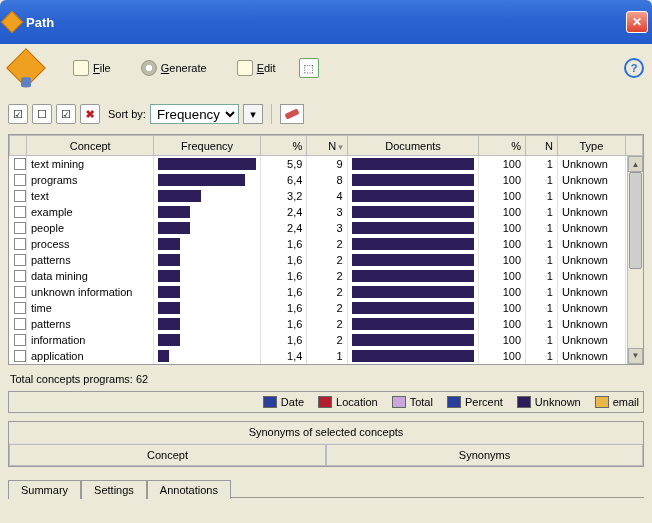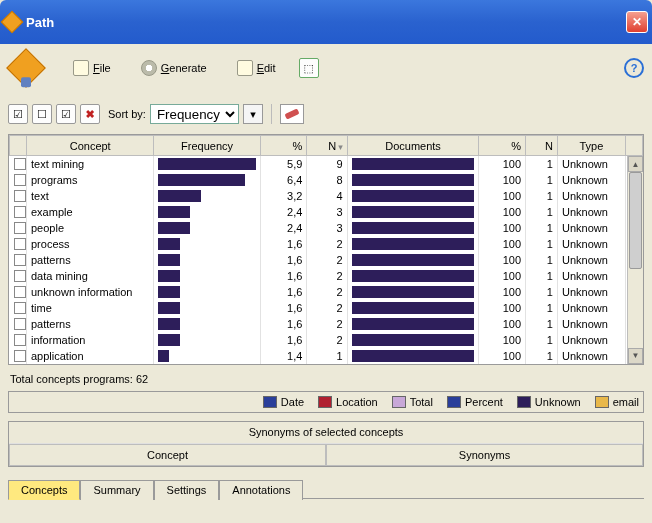"Concepts" span.tab { html: <span>Concepts</span> -> none }
